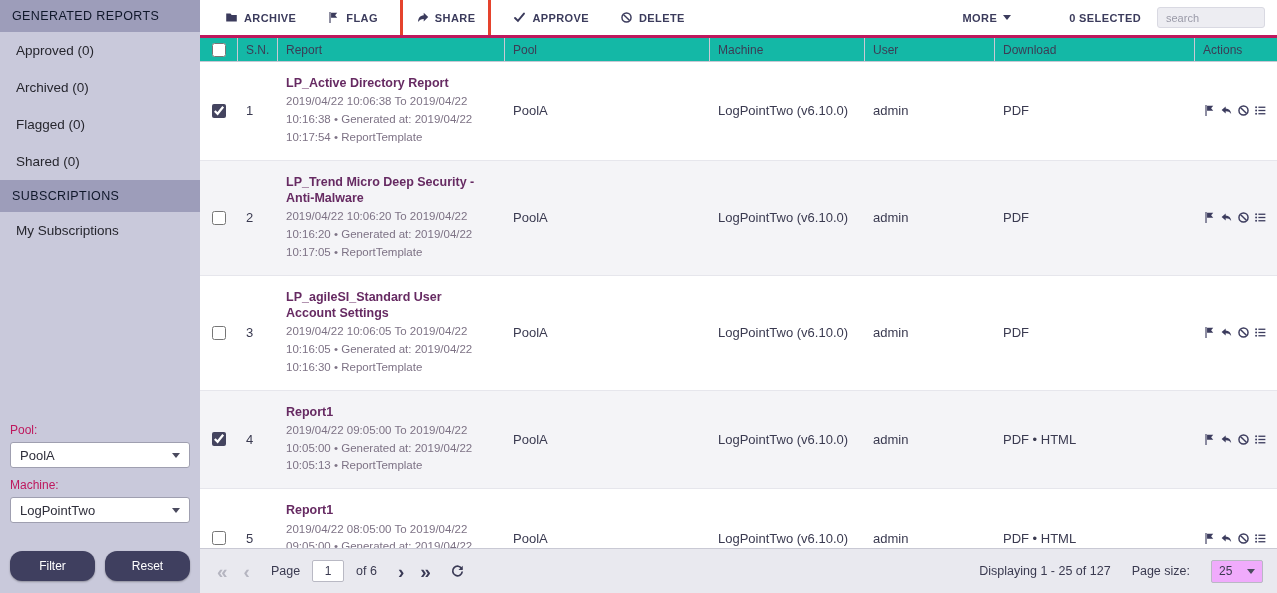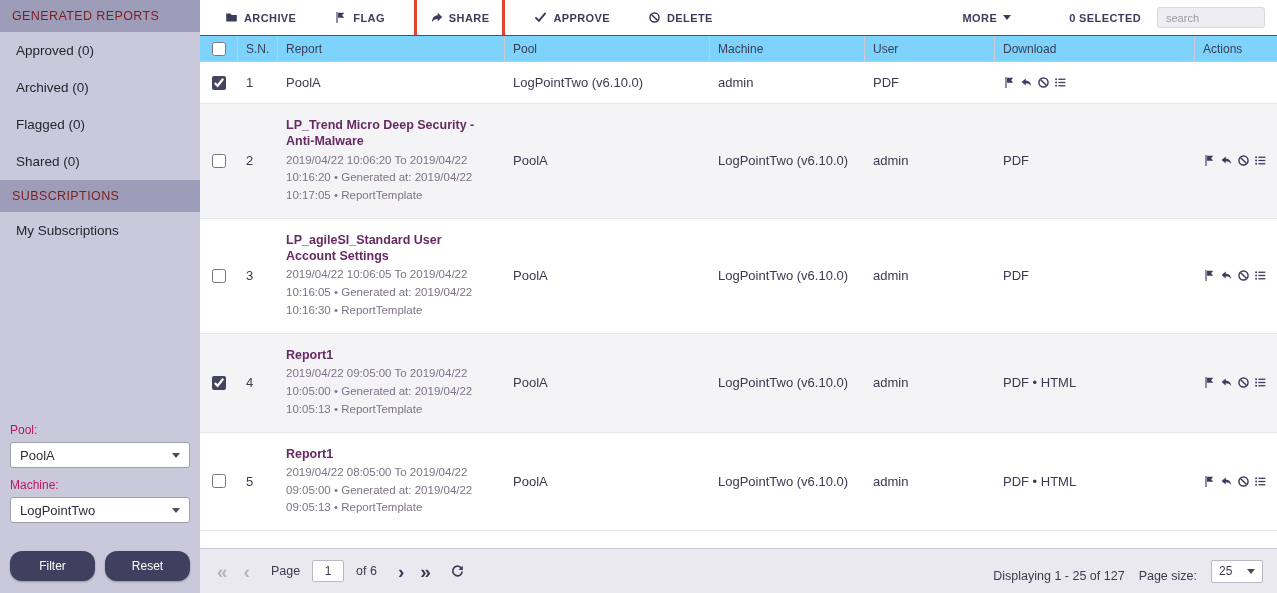"GENERATED REPORTS" .side-header { color: #7f1d1d -> #0f172a }
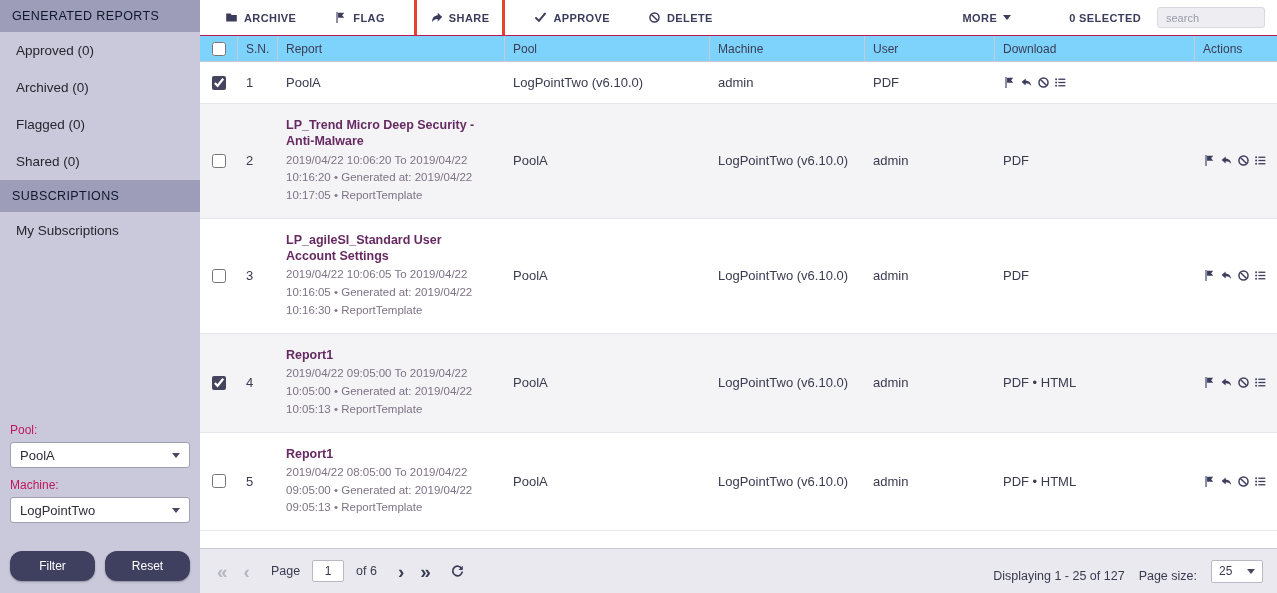"ARCHIVE" .toolbar { gap: 16px -> 9px }
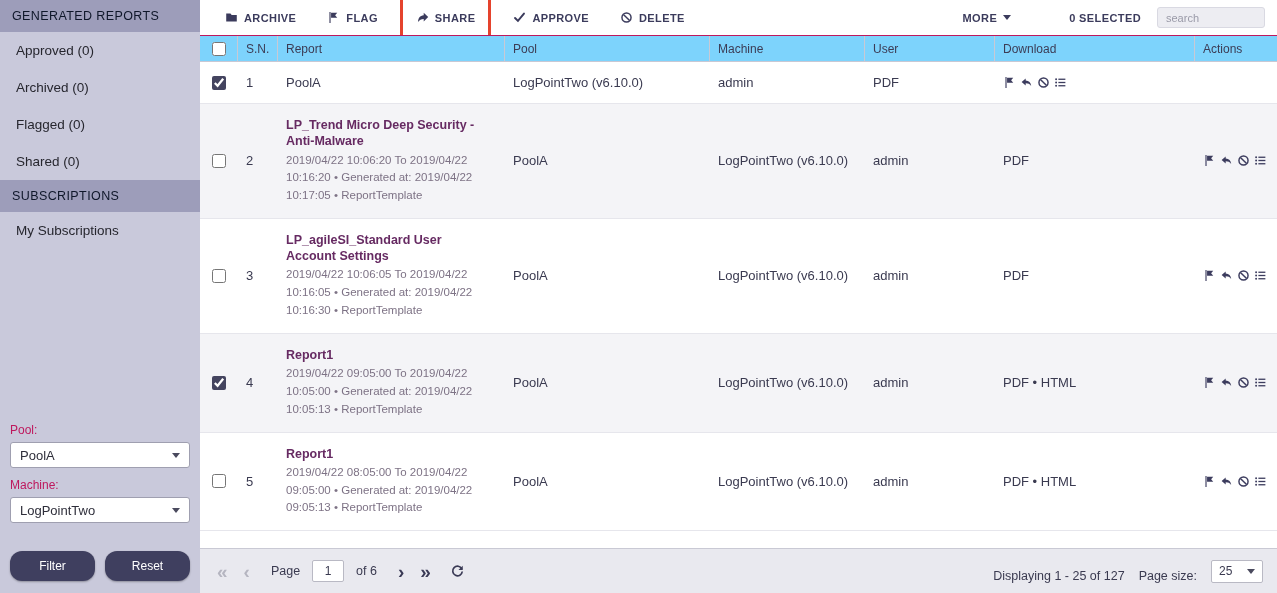"S.N." .thead { background: #7dd3fc -> #14b8a6; border-top: 1px solid #be185d -> 3px solid #be185d }
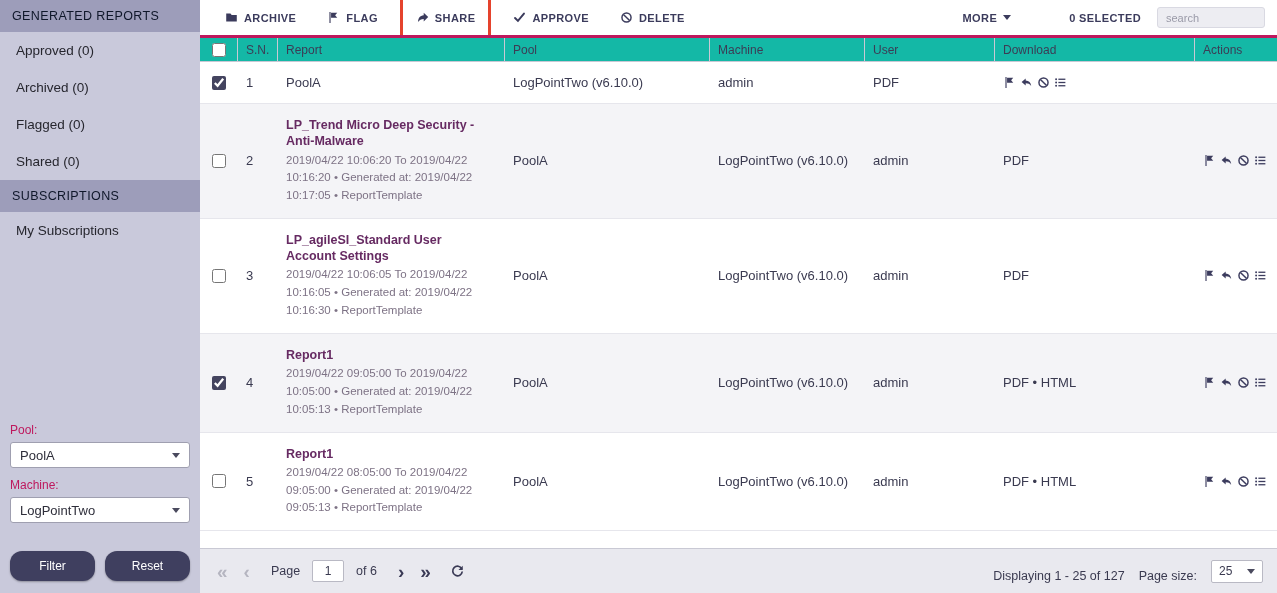"LP_Active Directory Report" div.cell { html: none -> <div> <div>LP_Active Directory Report</div> <div>2019/04/22 10:06:38 To 2019/04/22 10:16:38 • Generated at: 2019/04/22 10:17:54 • ReportTemplate</div> </div> }
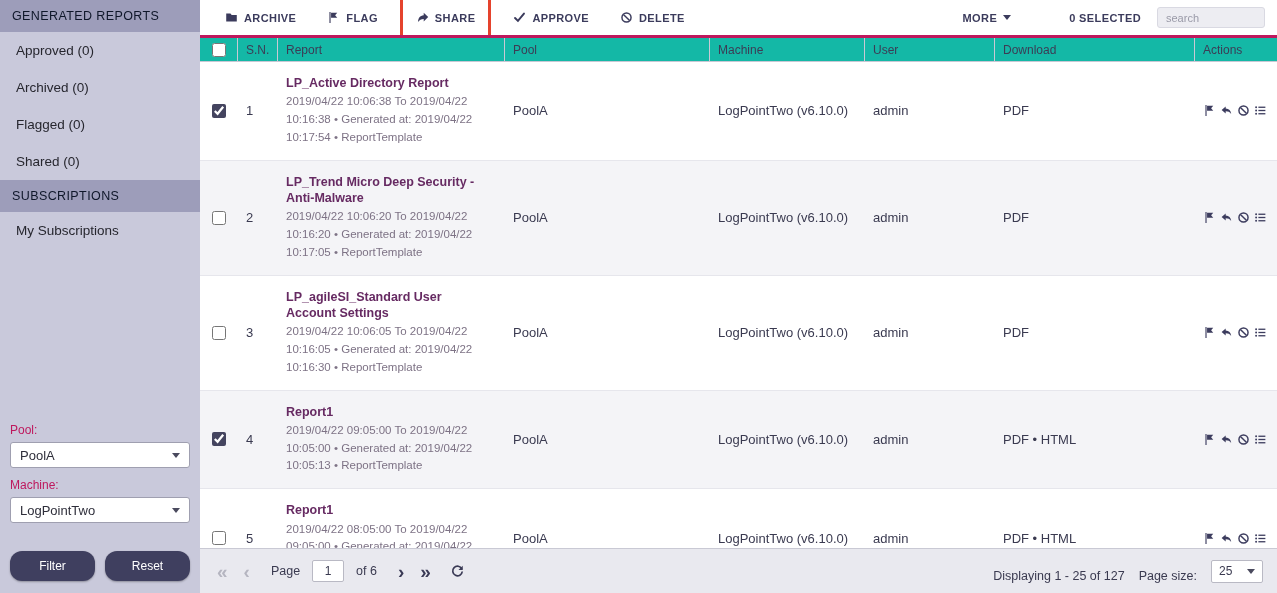"Displaying 1 - 25 of" .pg-right { align-items: flex-end -> center; gap: 14px -> 21px }
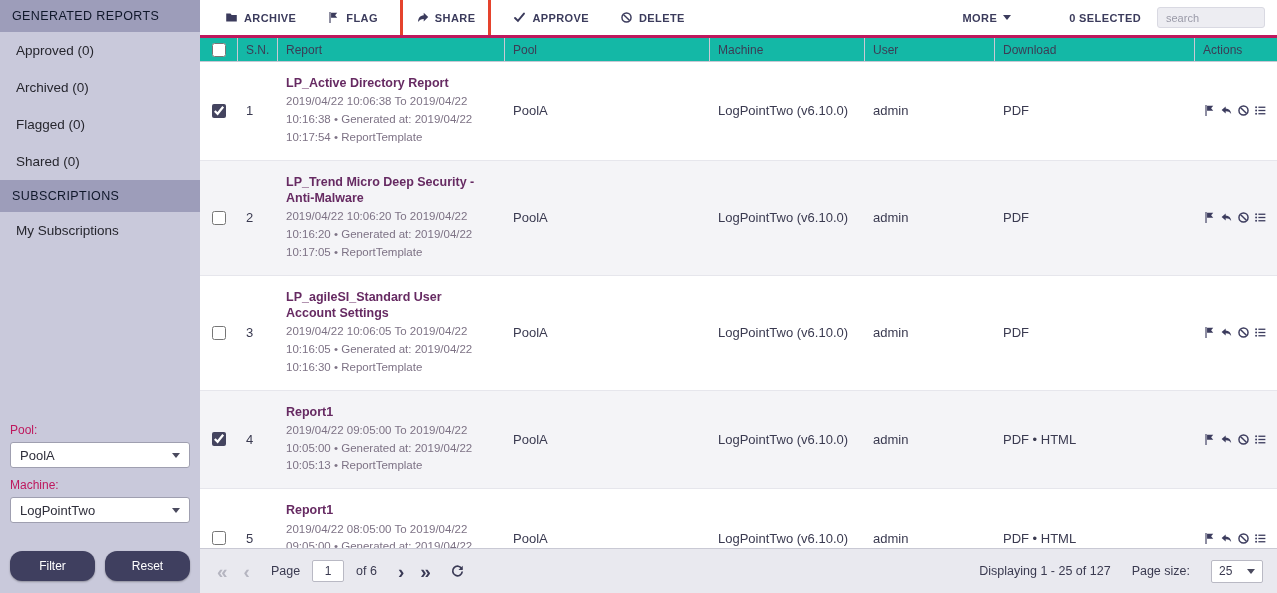"25" .ps-select { background: #ffffff -> #f0abfc }
